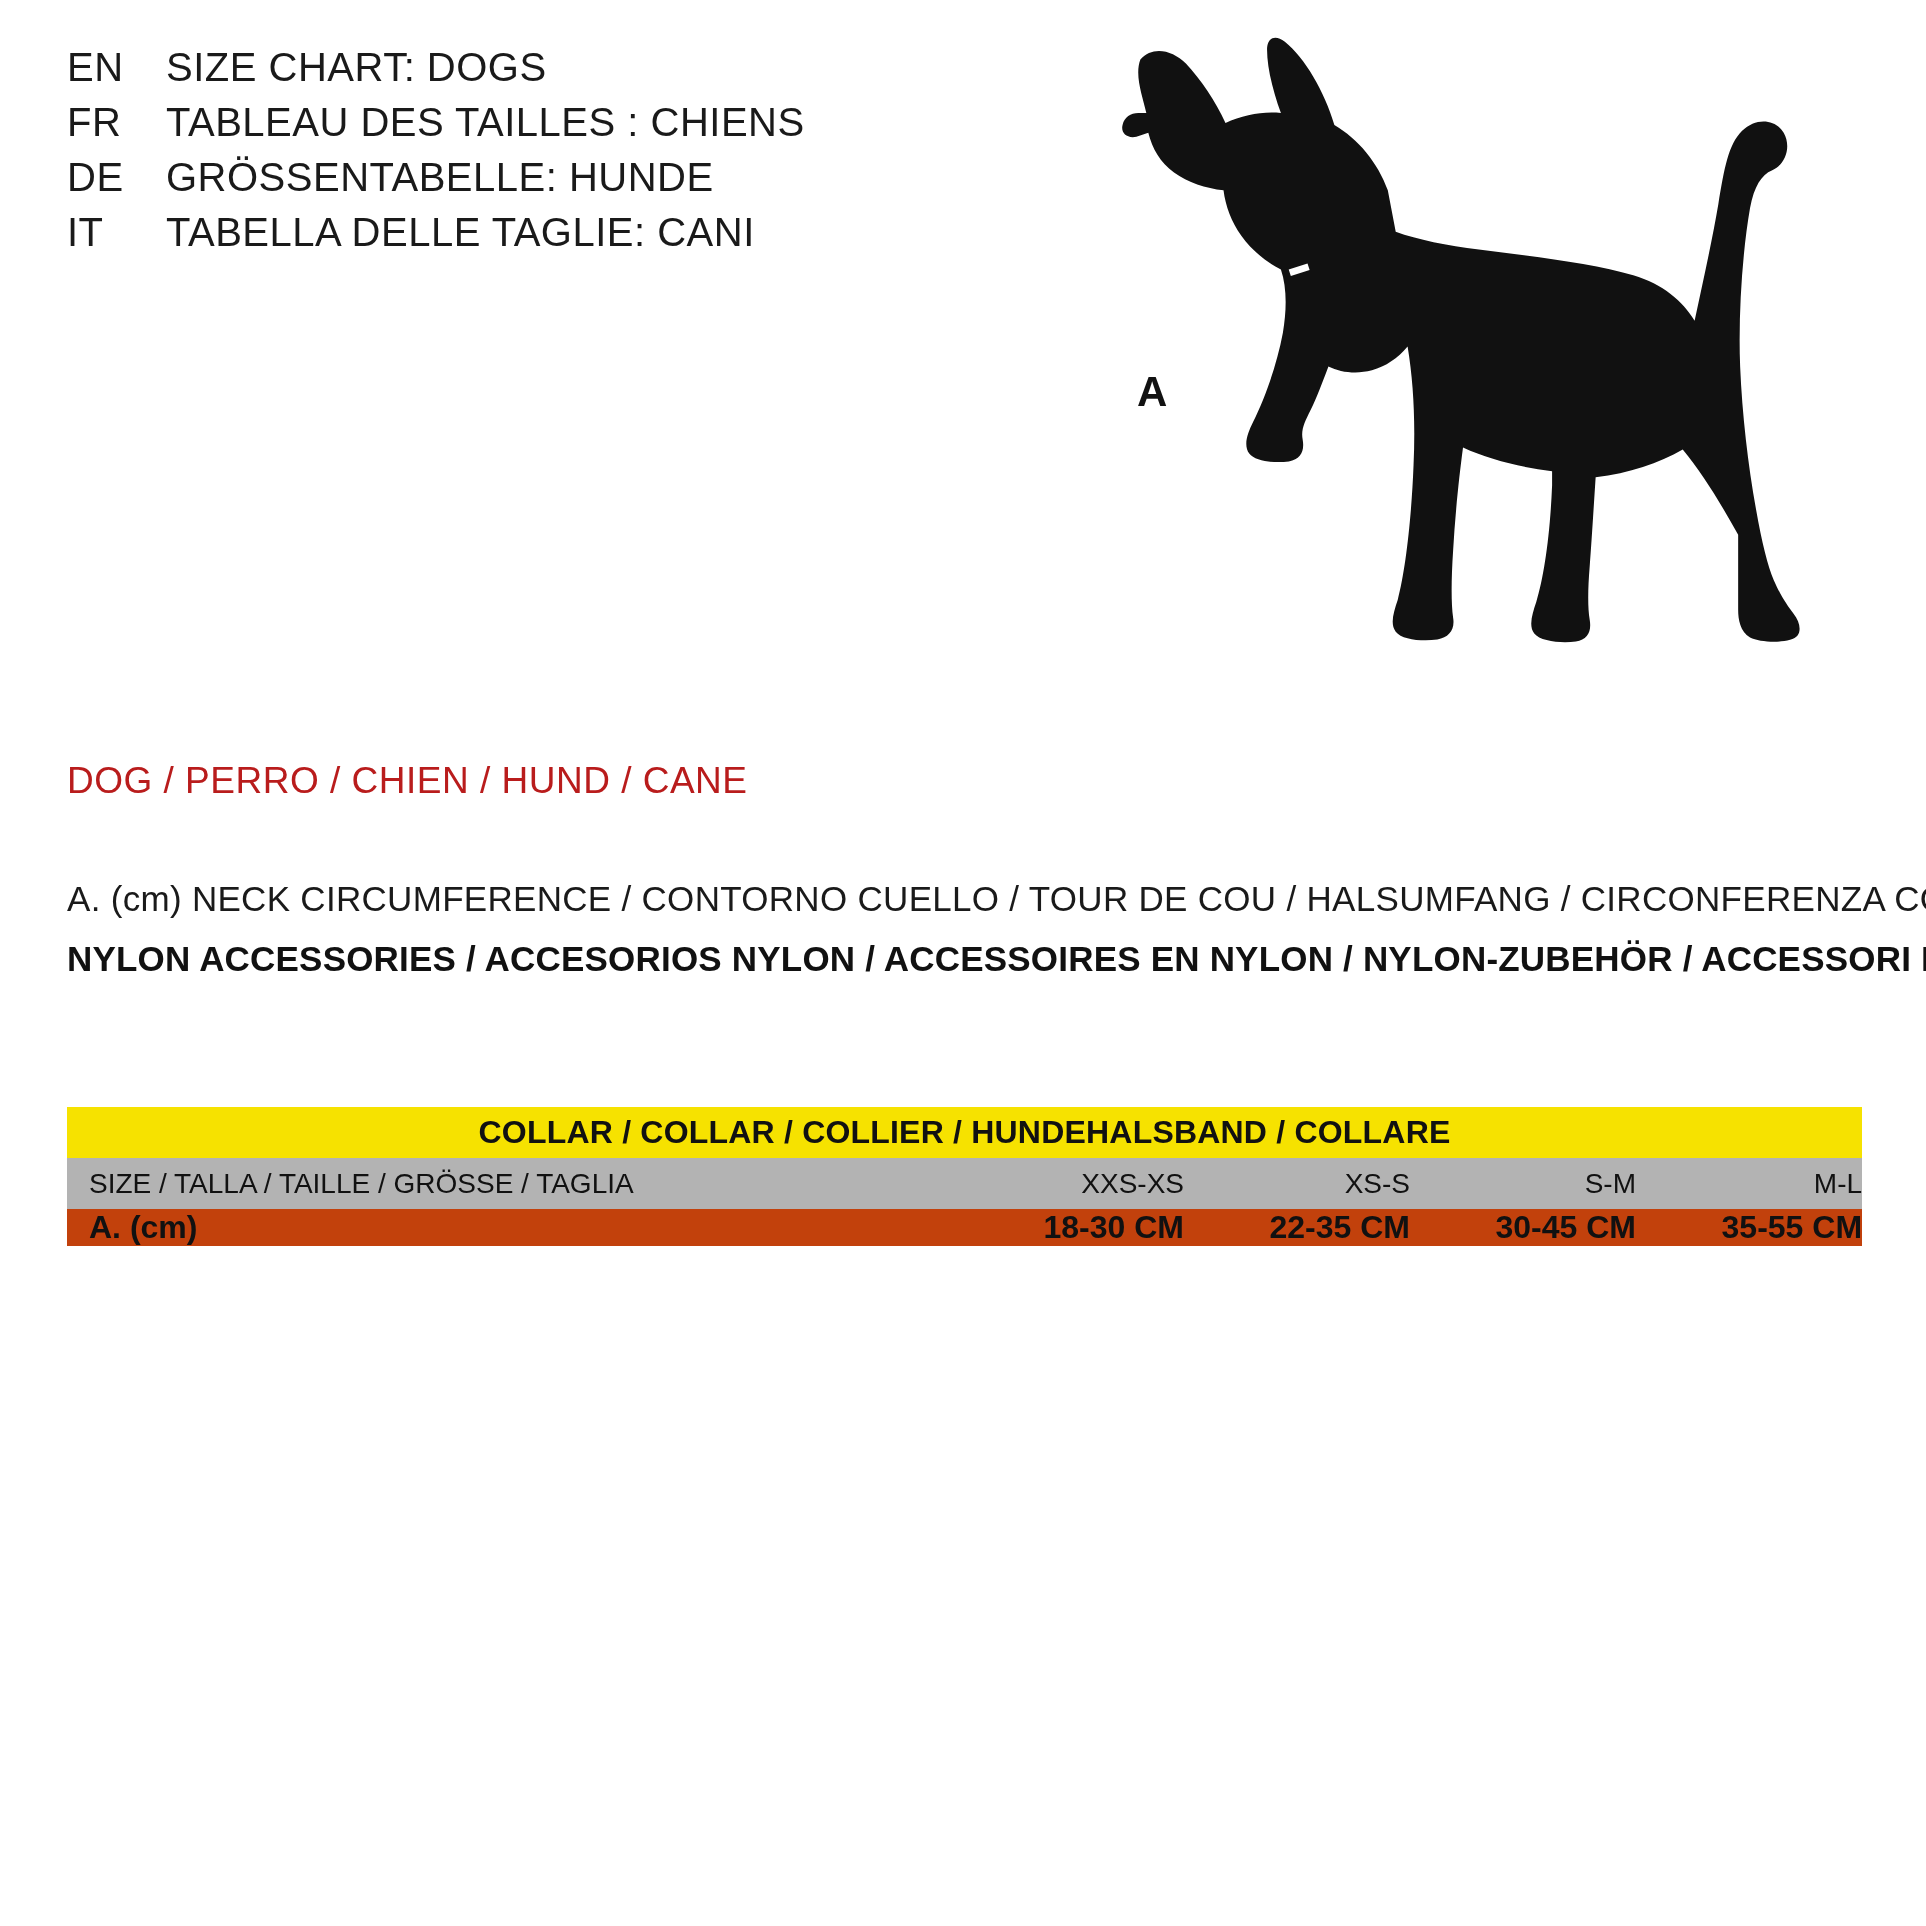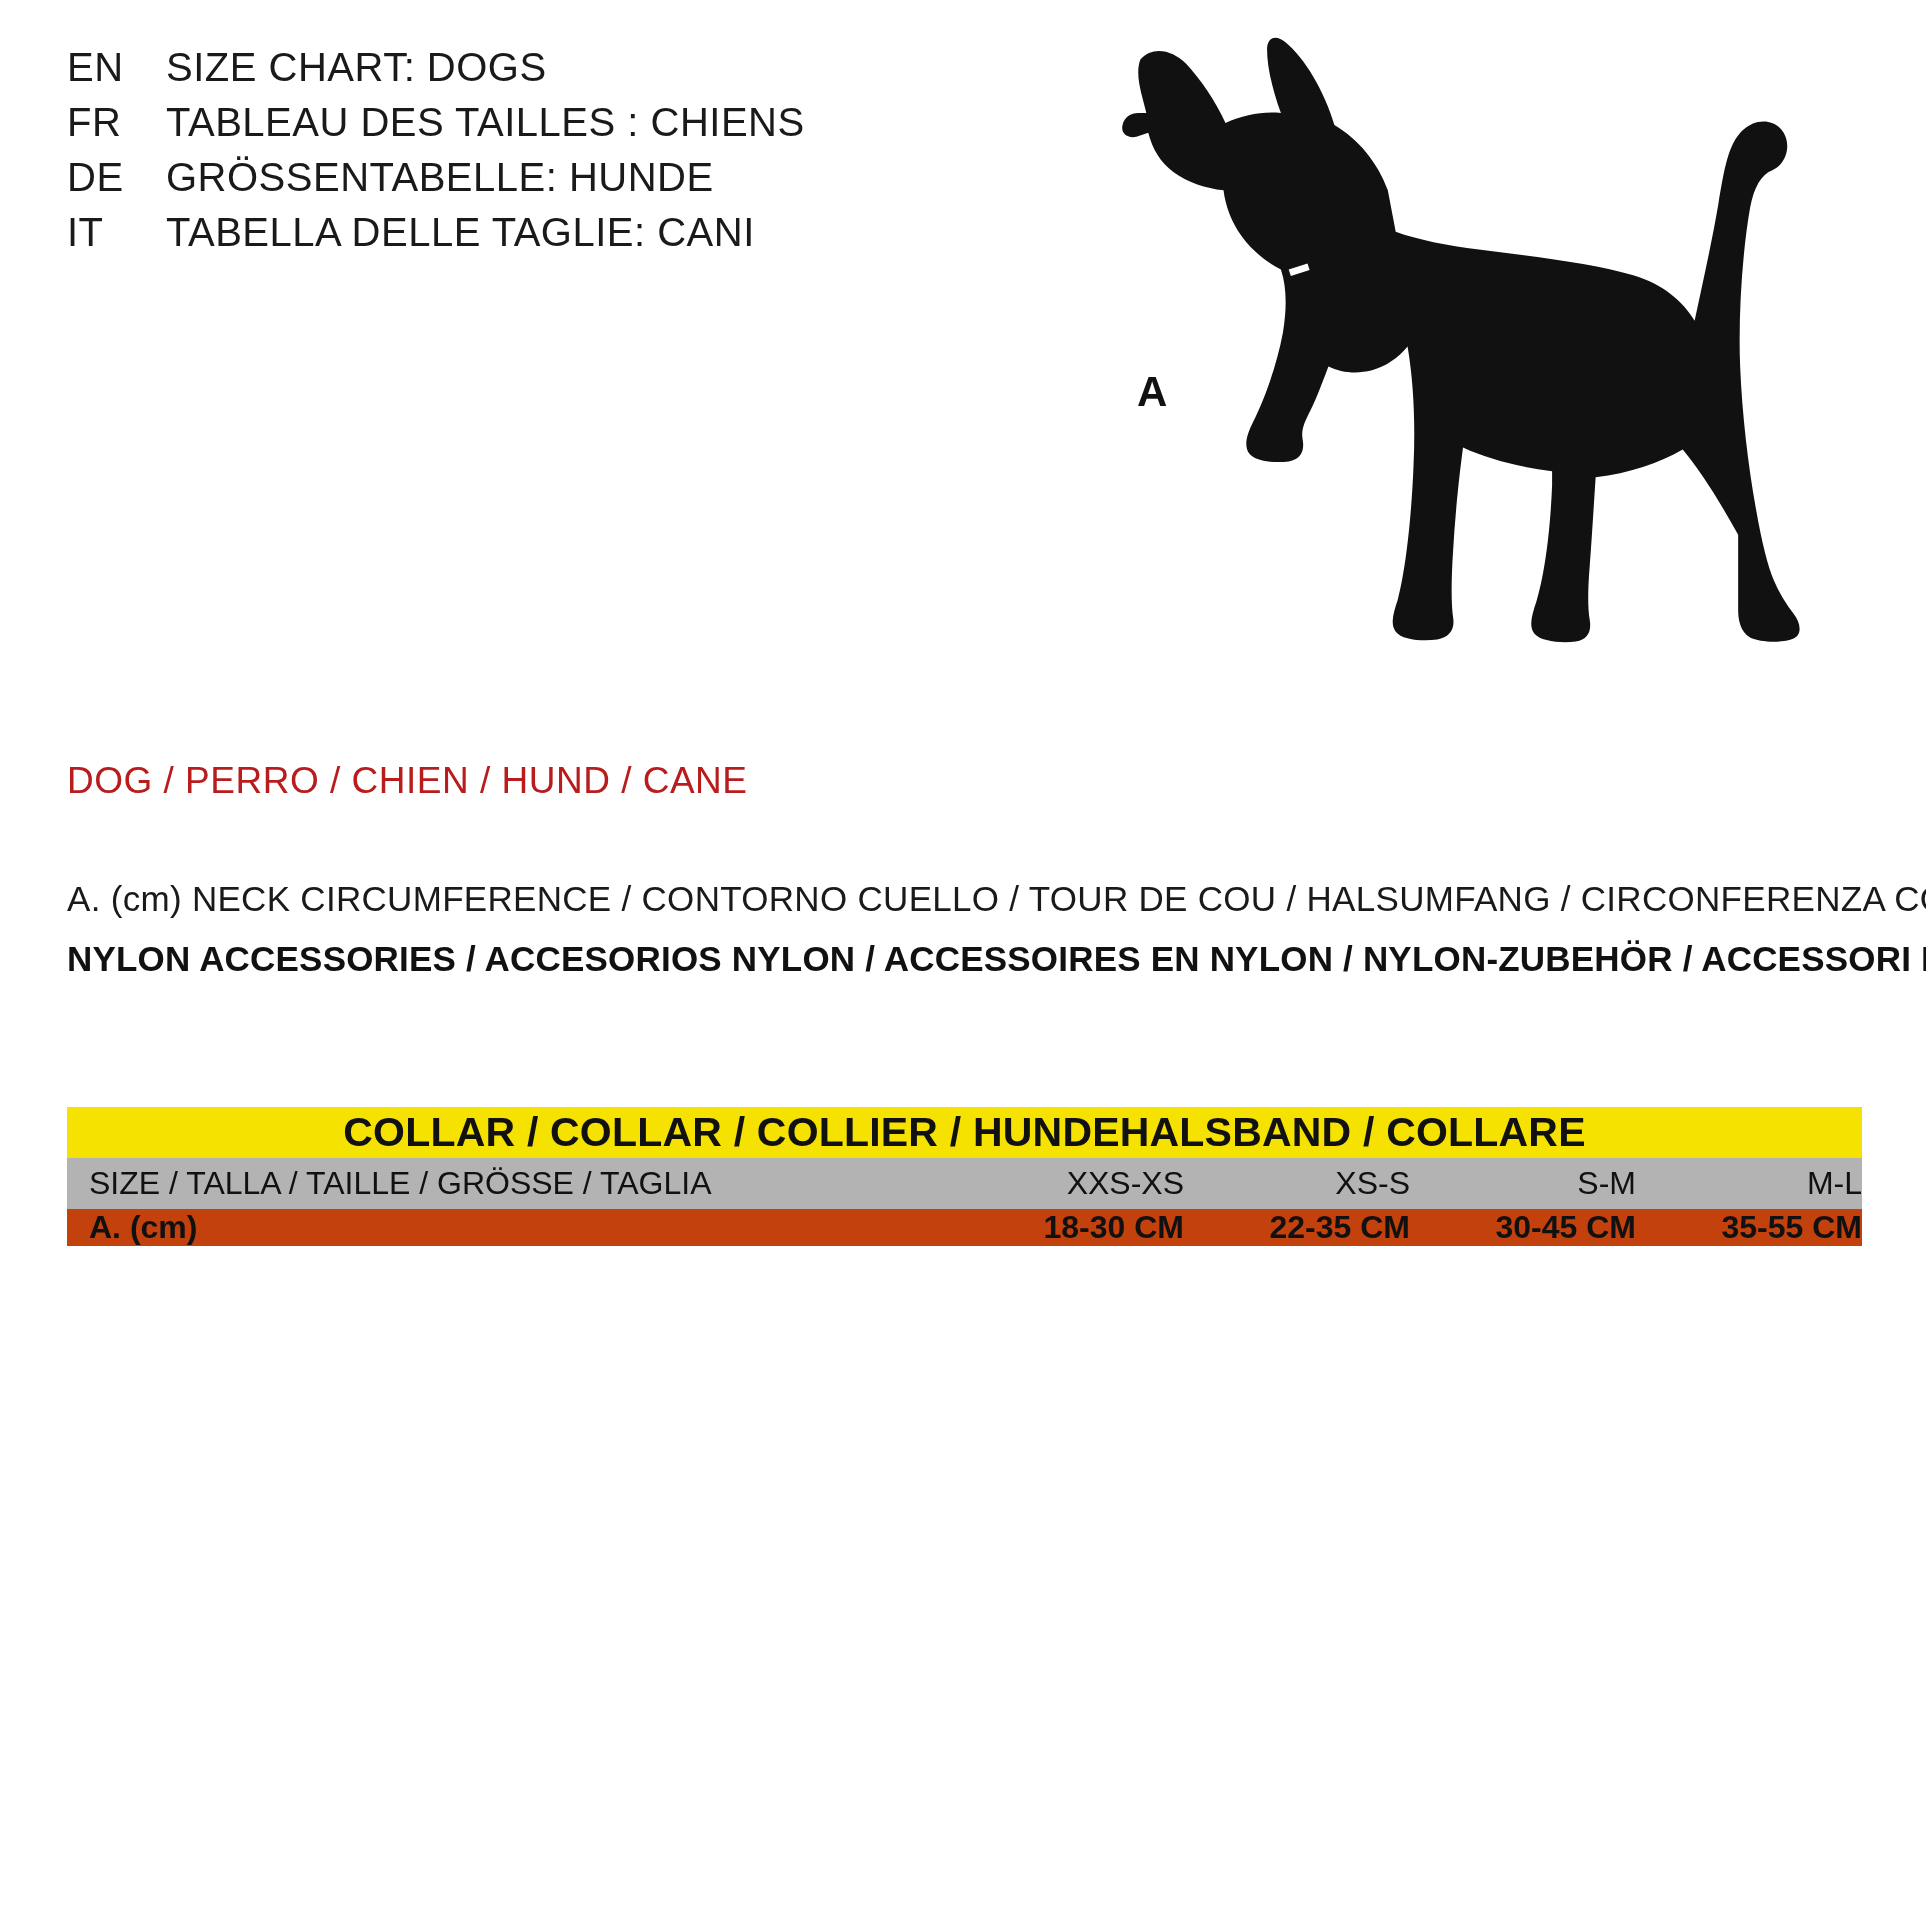"COLLAR / COLLAR / COLLIER" .tbl-banner { font-size: 41px -> 32px }
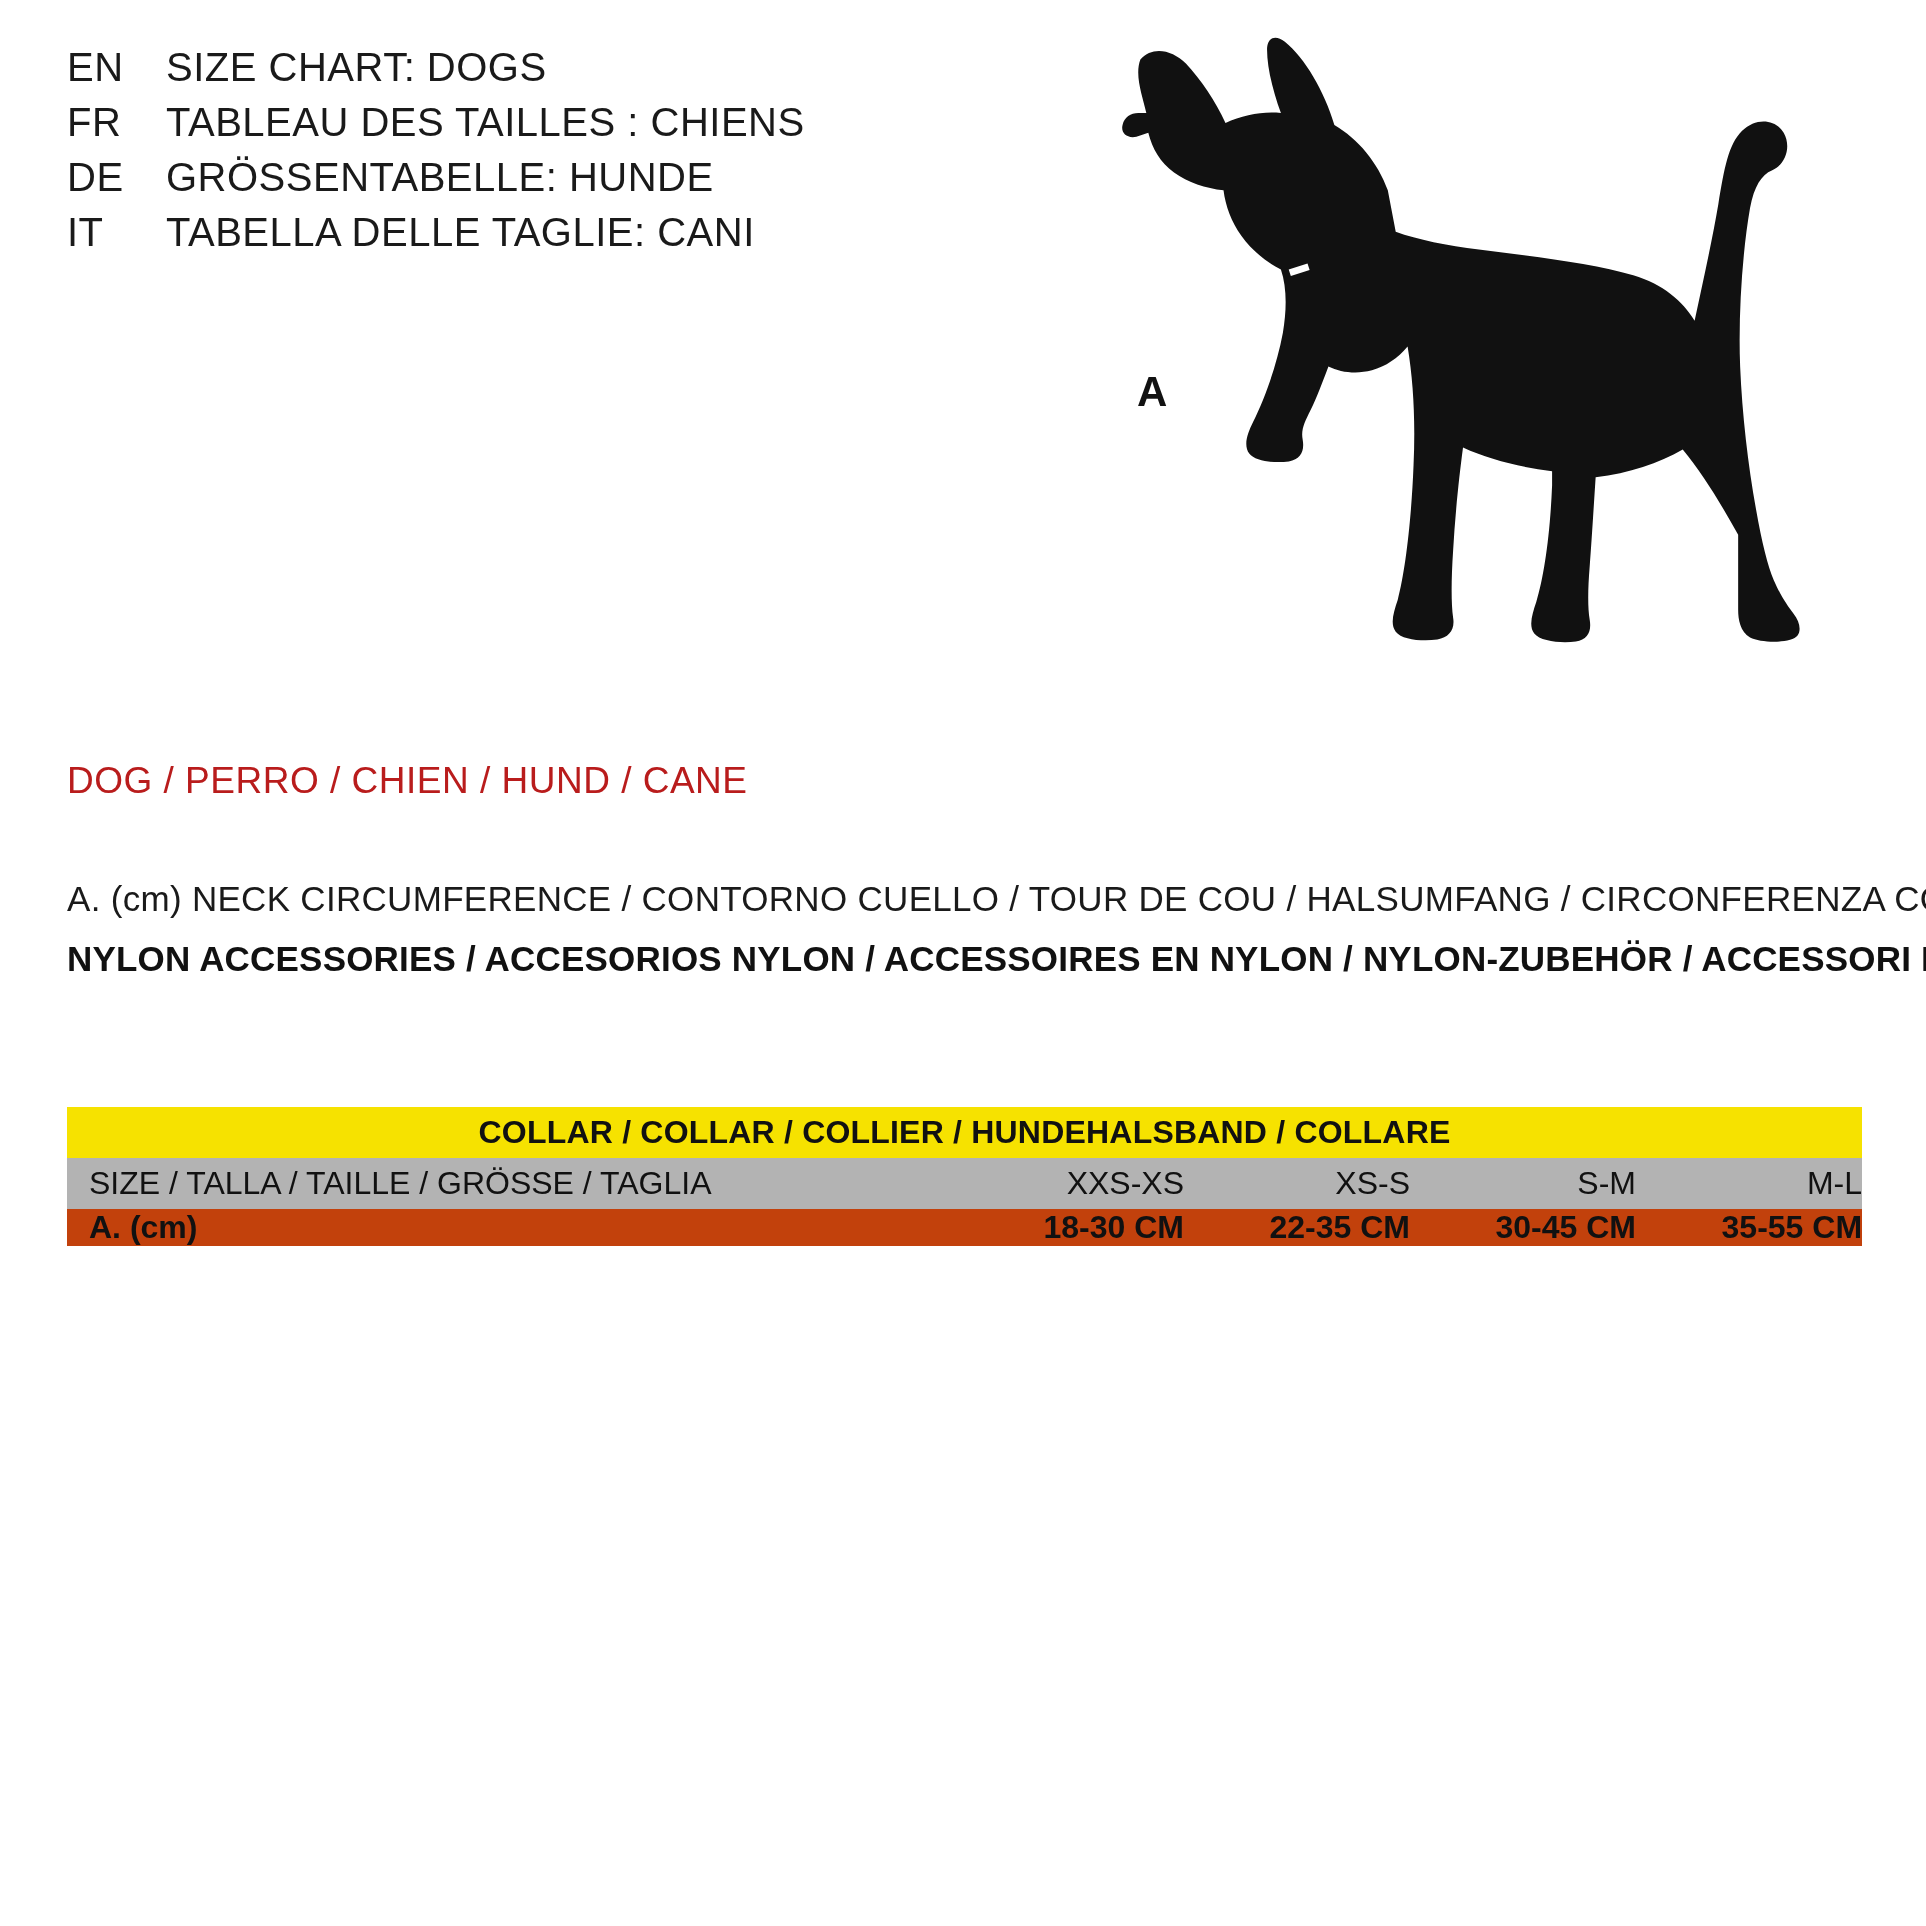"SIZE / TALLA / TAILLE" .tbl-head-row td { font-size: 32px -> 28px }
